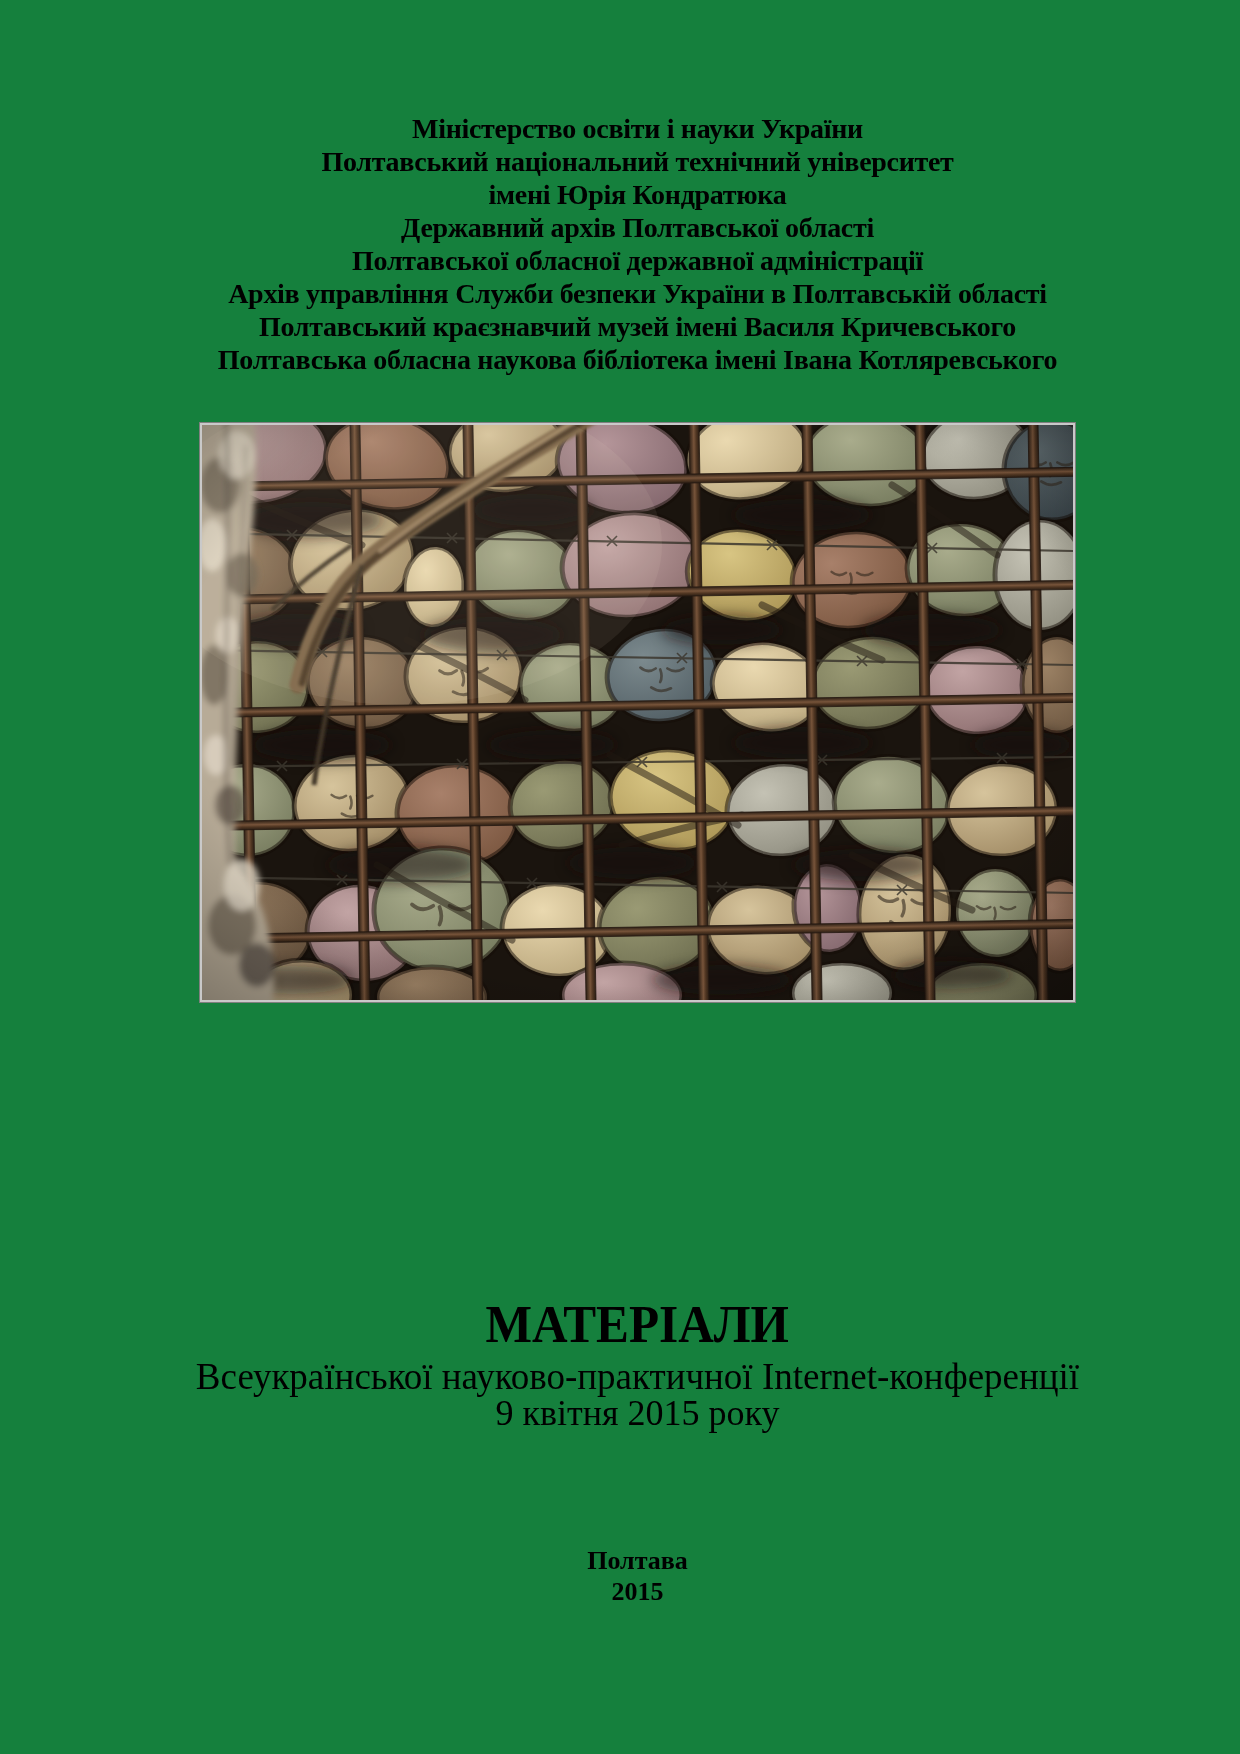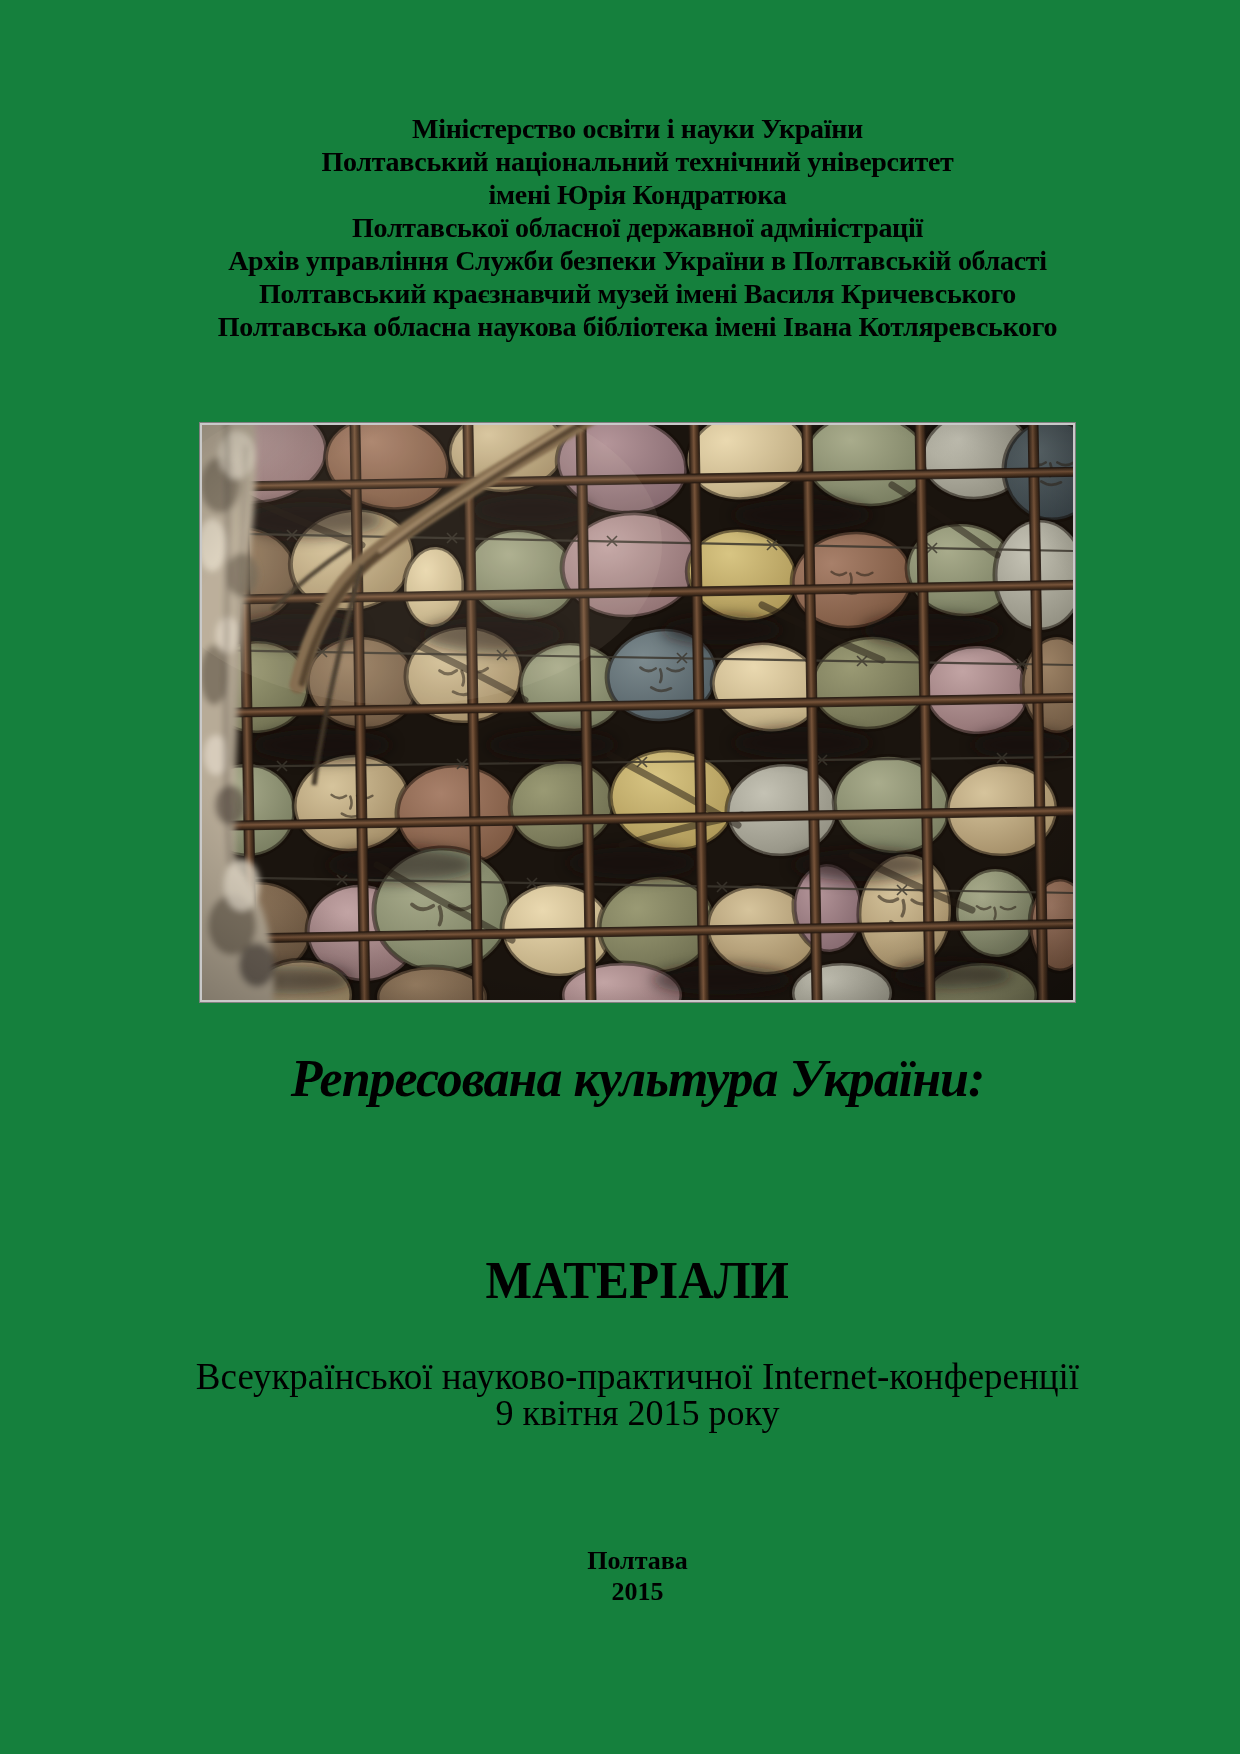"Державний архів Полтавської області" div { html: none -> <div>Державний архів Полтавської області</div> }
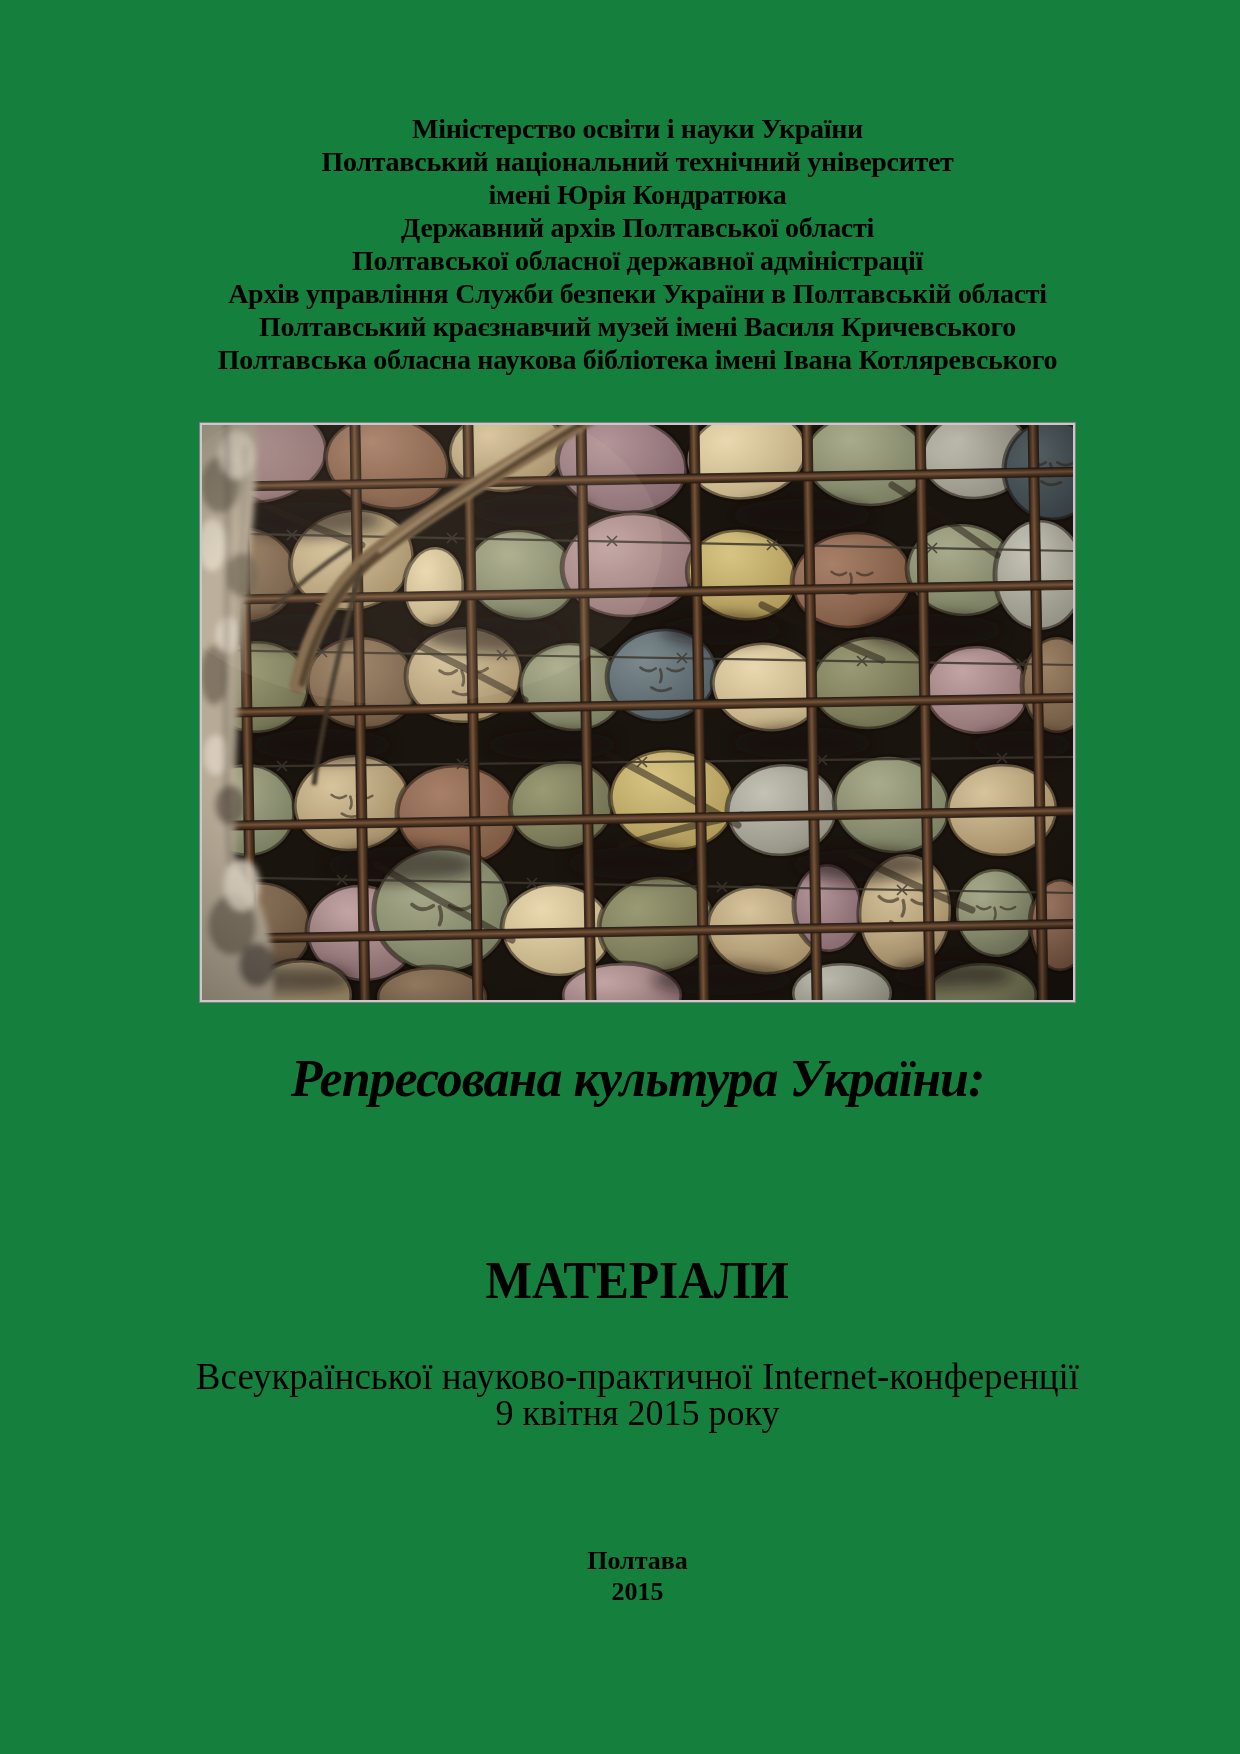"Репресована культура України:" div { html: <div>Репресована культура України:</div> -> none }
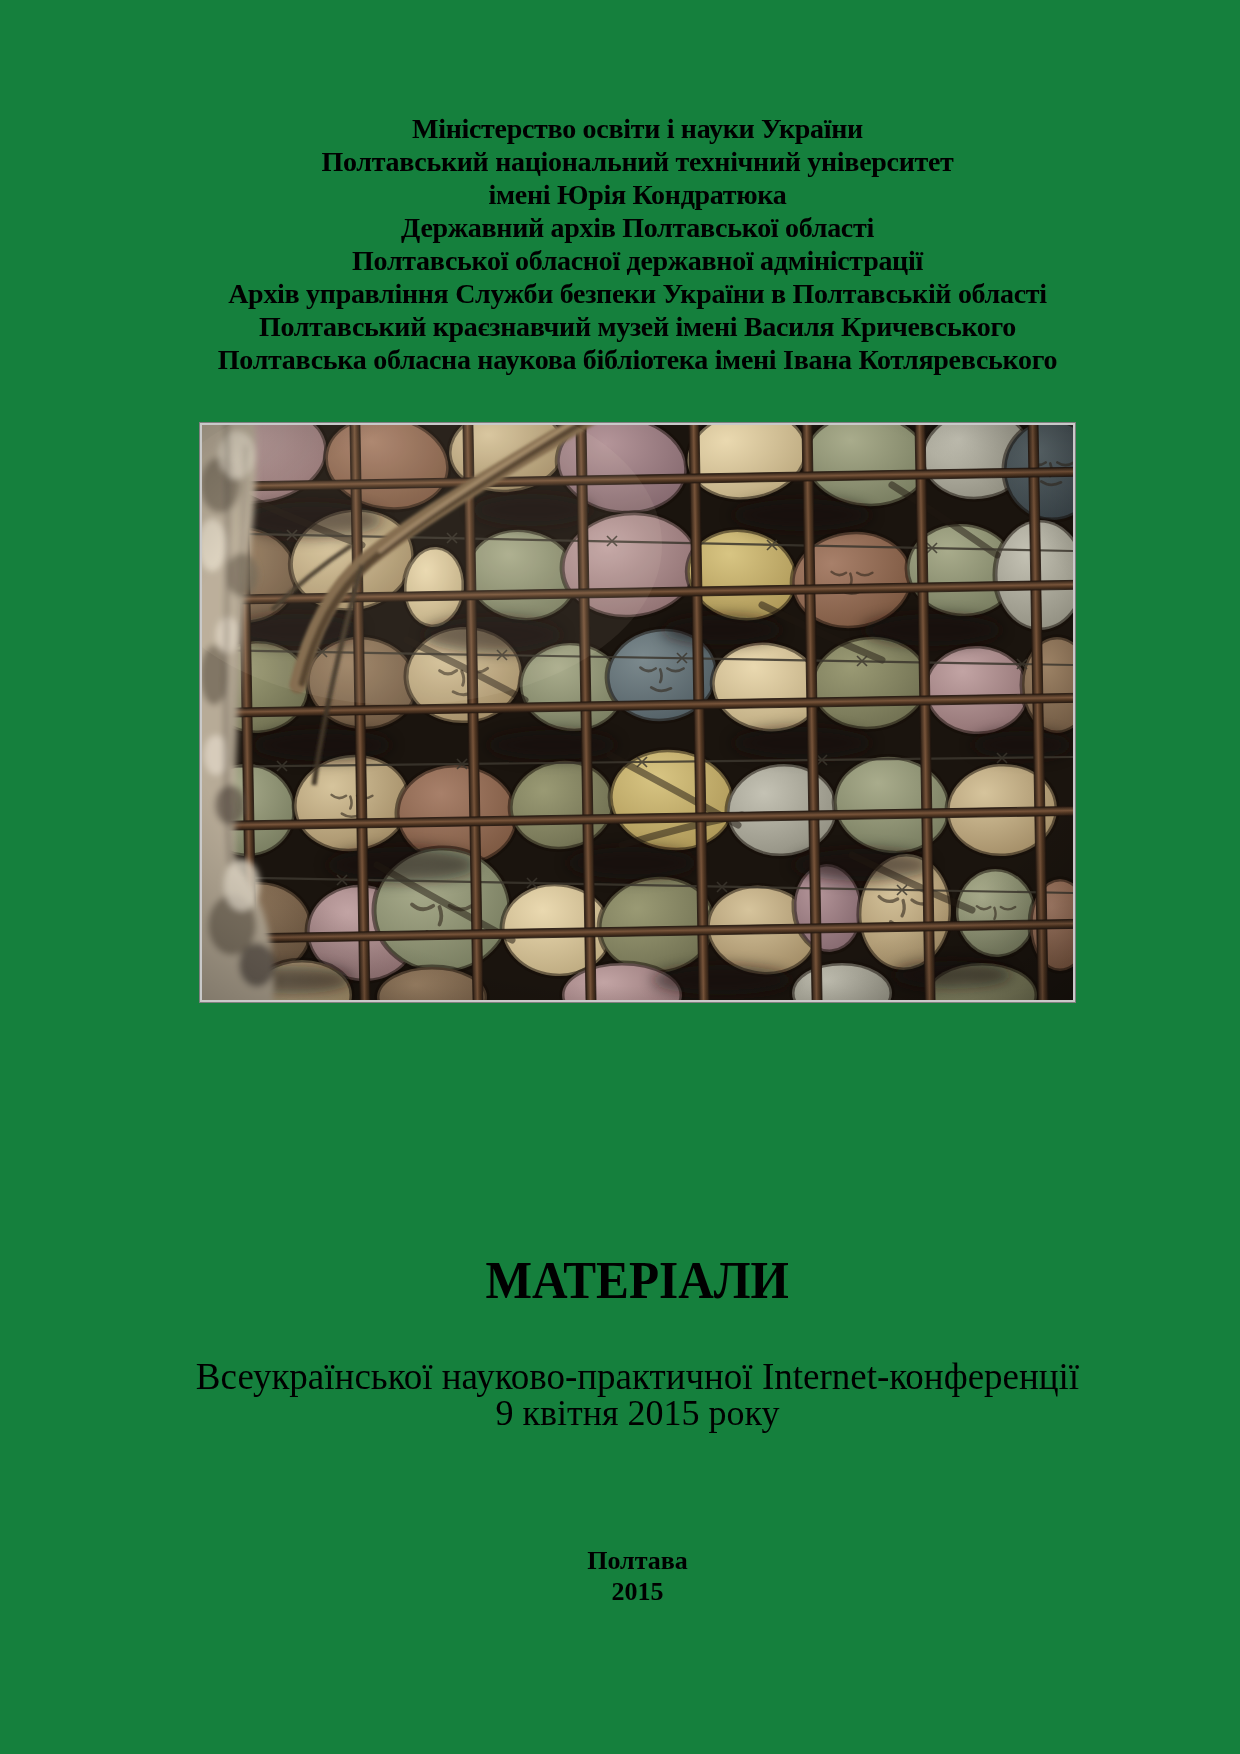"МАТЕРІАЛИ" .materials { top: 1252px -> 1296px }
